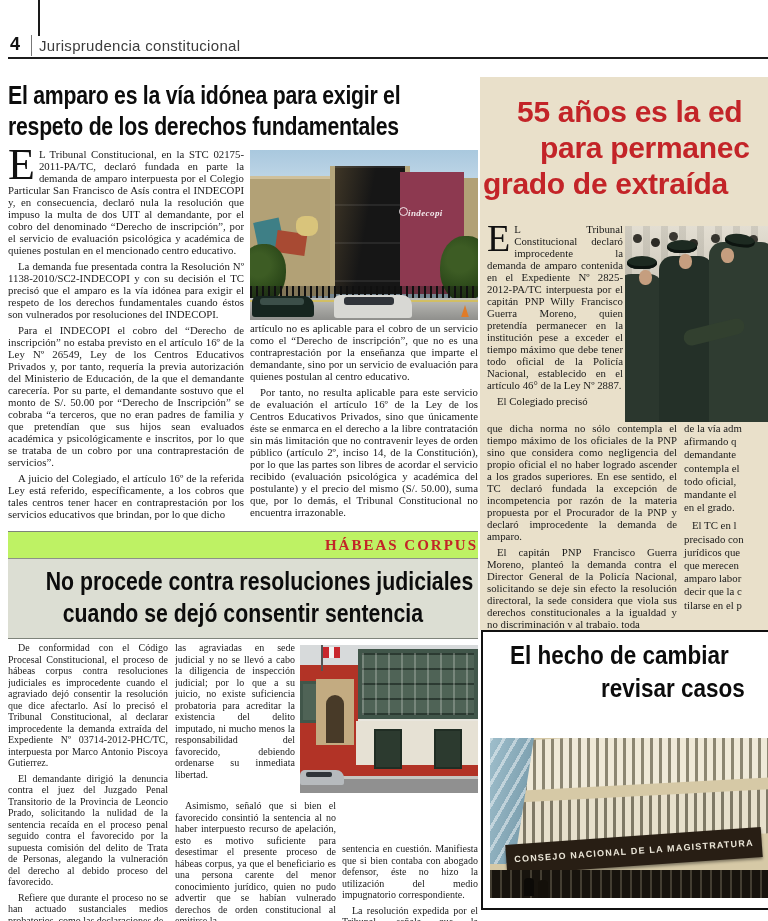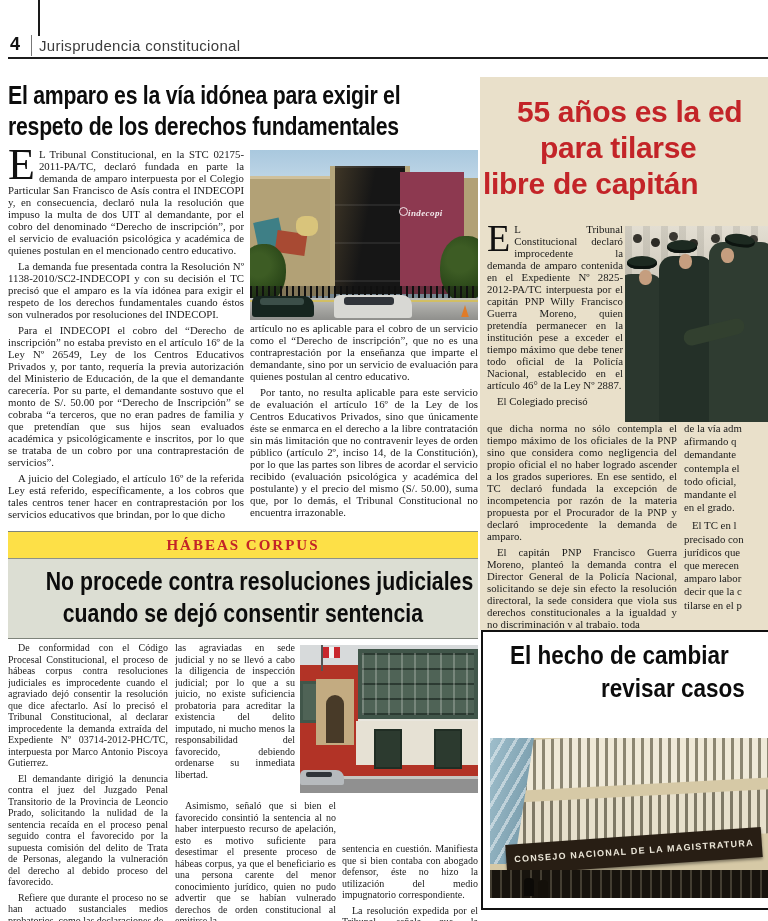"para tilarse" div.red-hl { text: tilarse -> permanec }
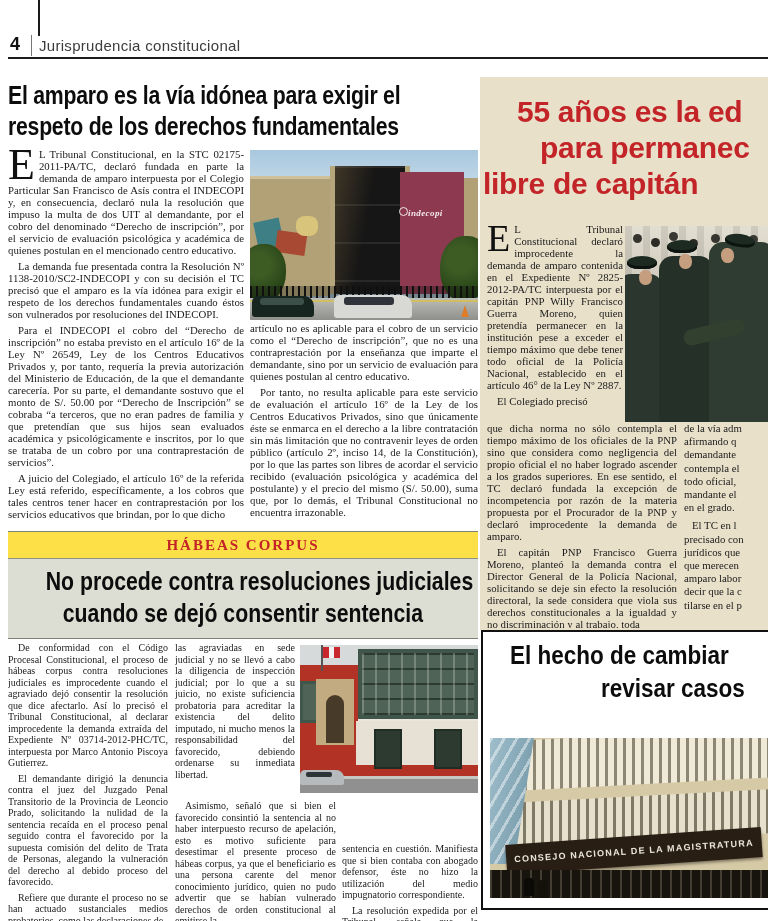"libre de capitán" div.red-hl { text: libre de capitán -> grado de extraída }
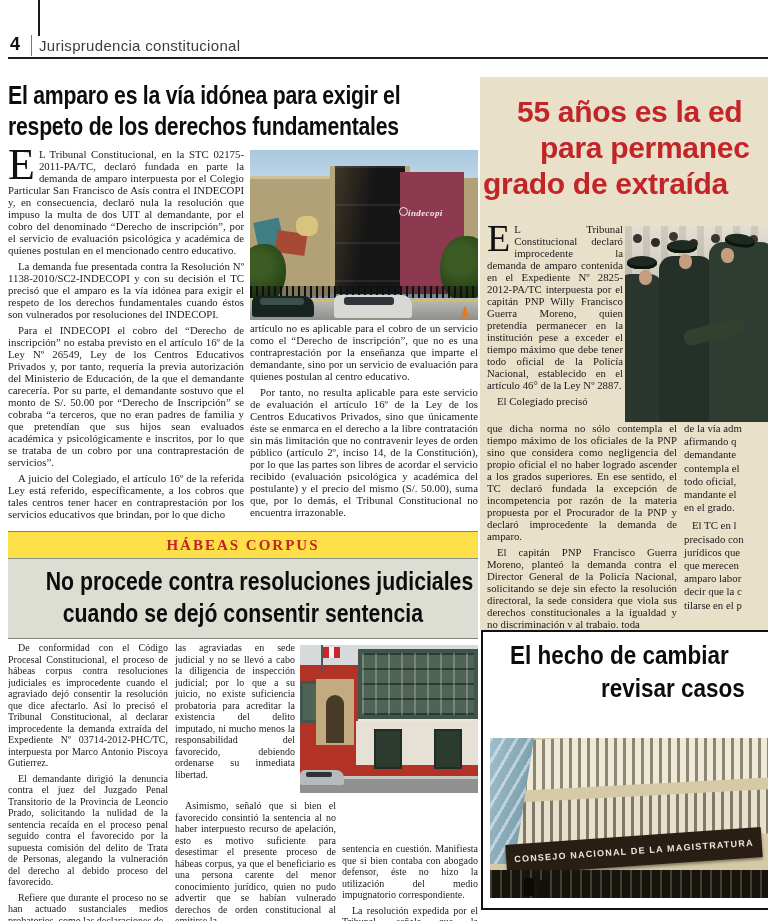"HÁBEAS CORPUS" .band-strip { background: #fde047 -> #bef264; text-align: center -> right }
